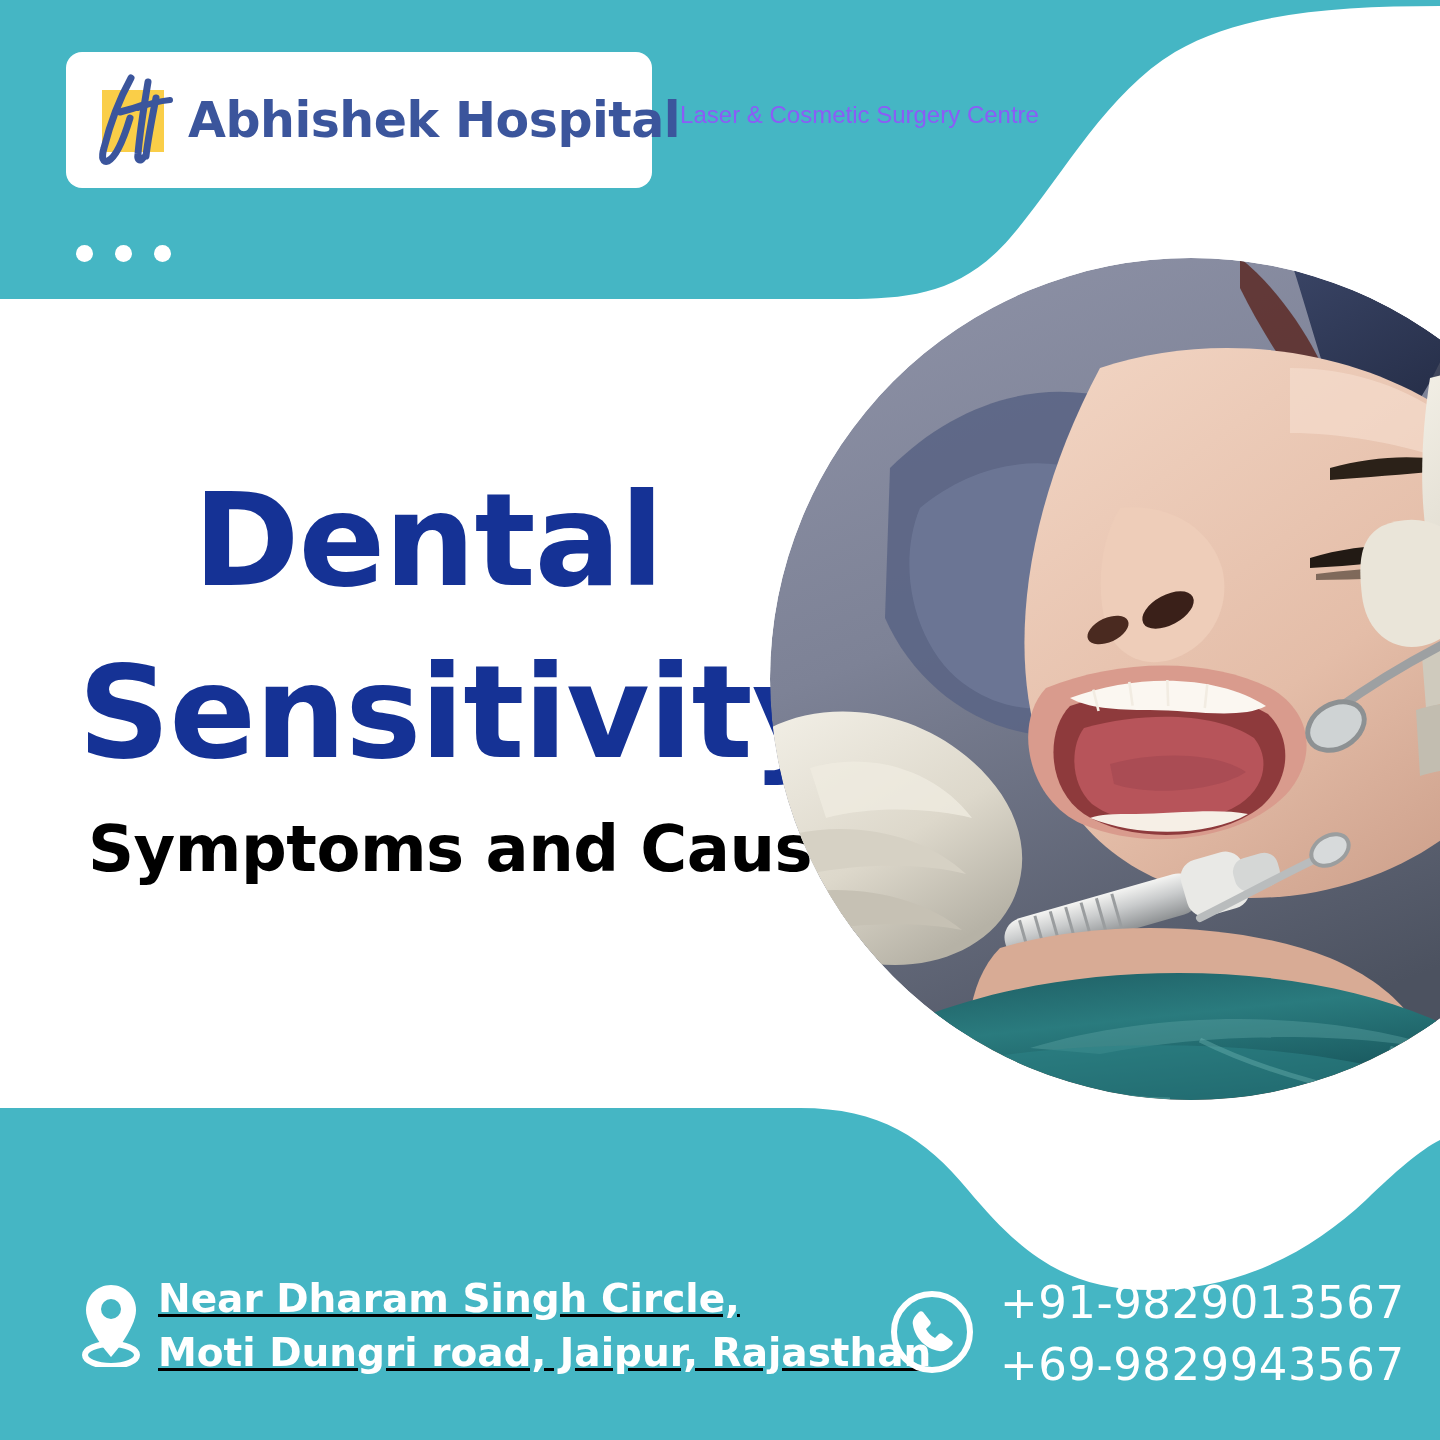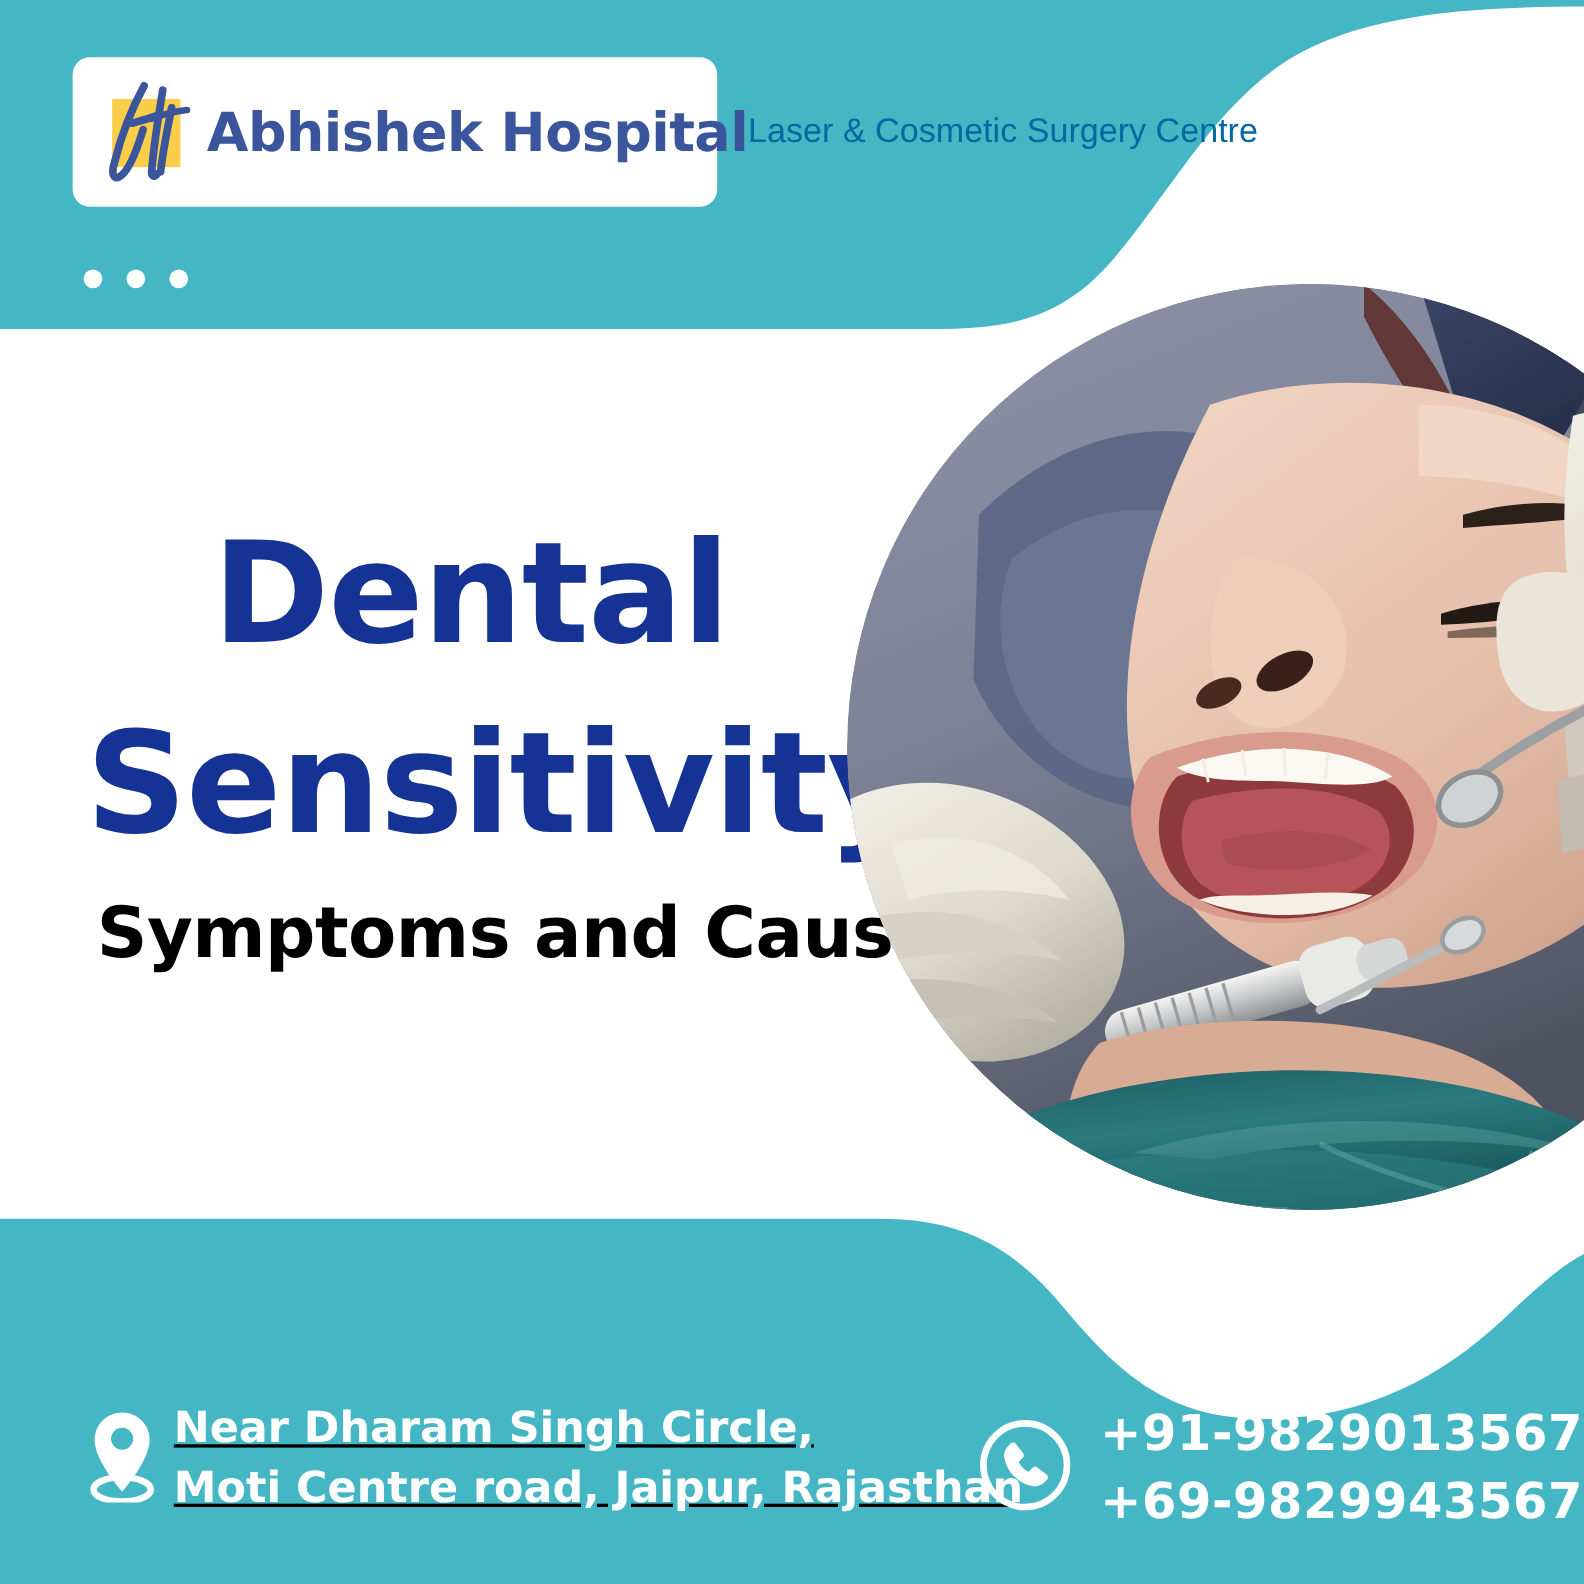"Laser & Cosmetic Surgery Centre" .logo-sub { color: #0369a1 -> #8b5cf6; font-size: 31px -> 24px }
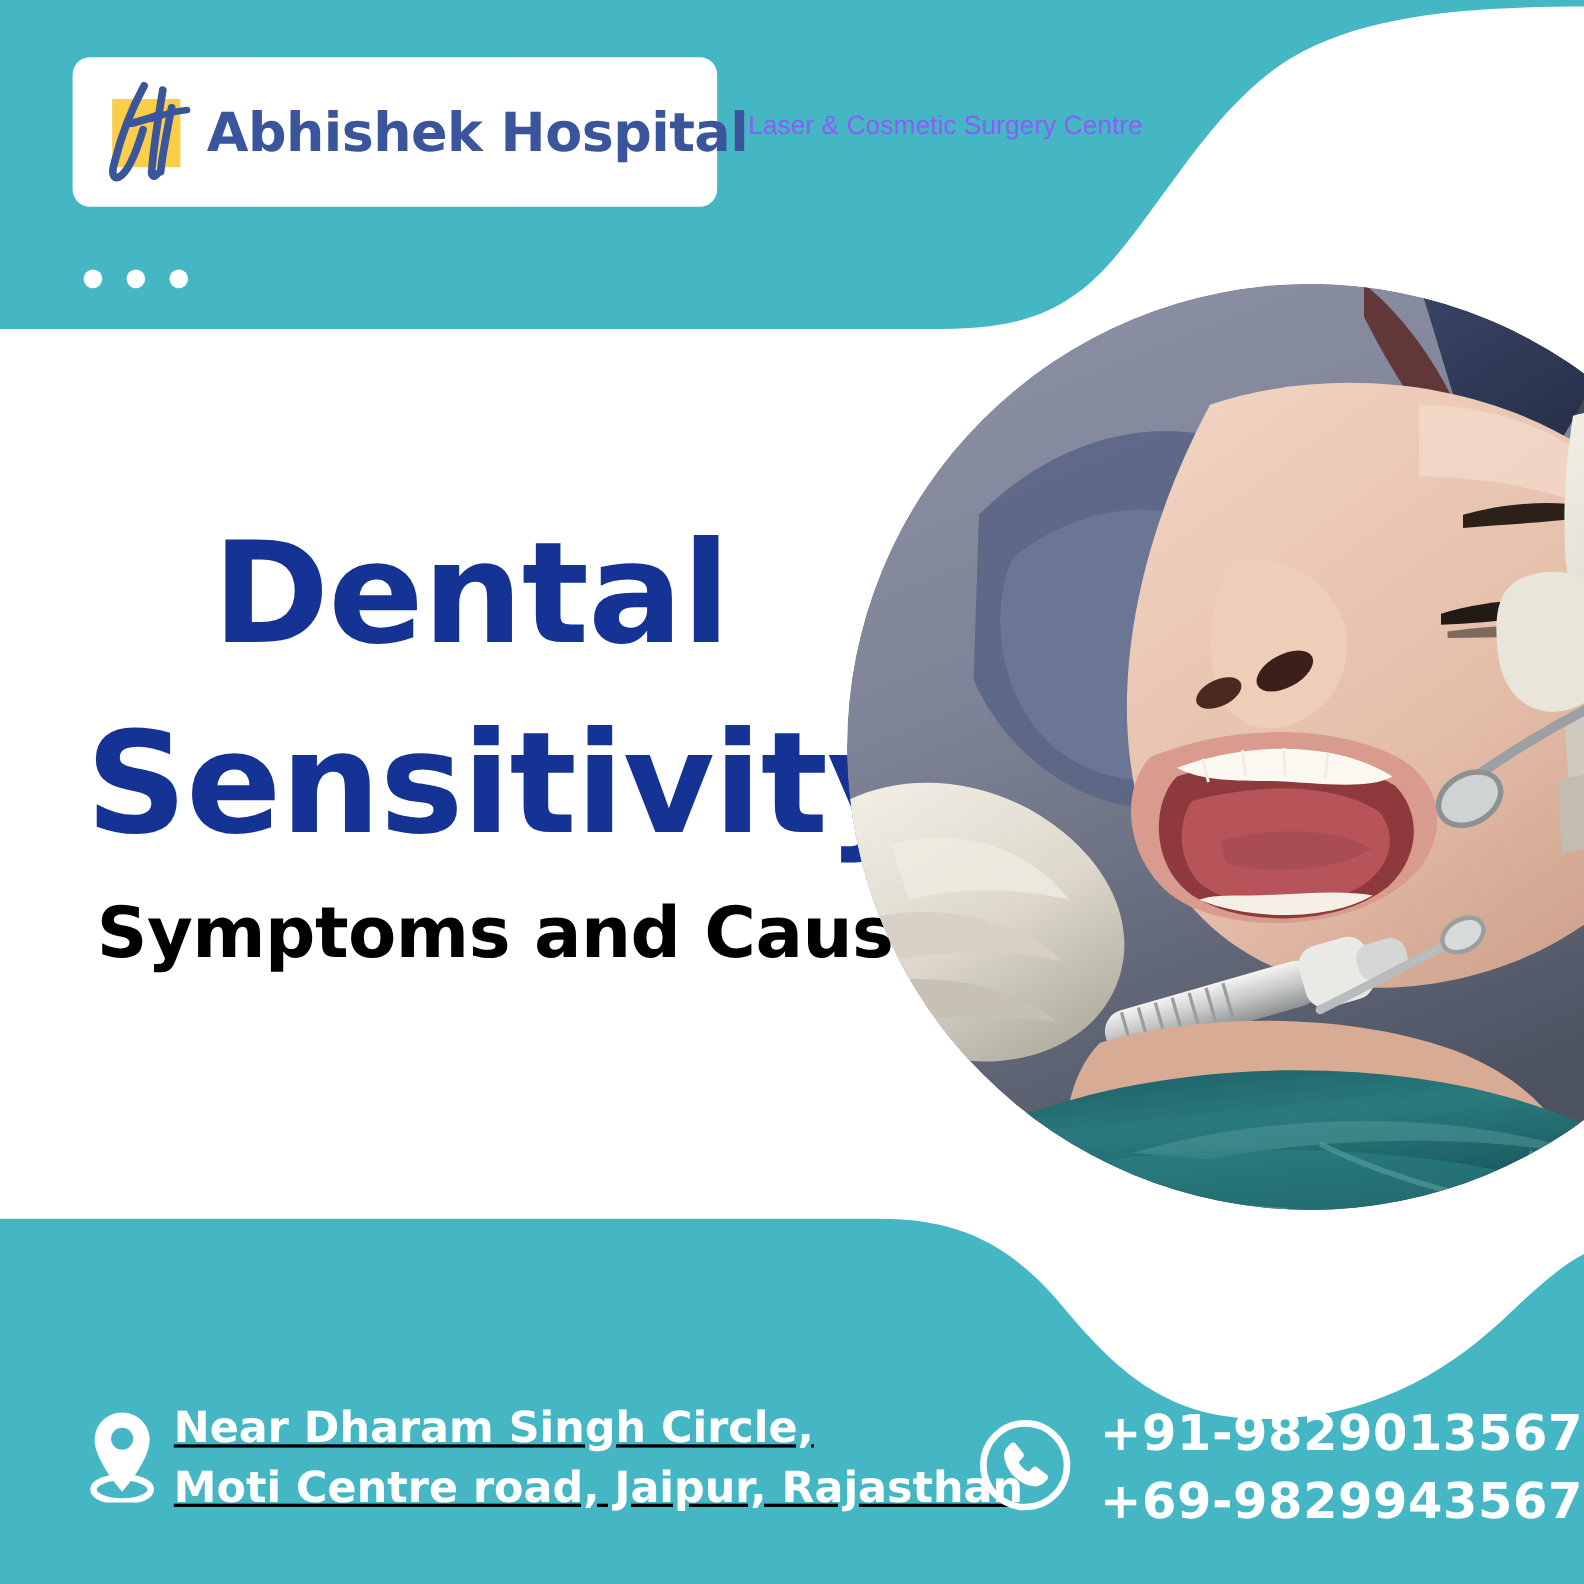"+91-9829013567" .phone-lines { font-weight: bold -> normal }
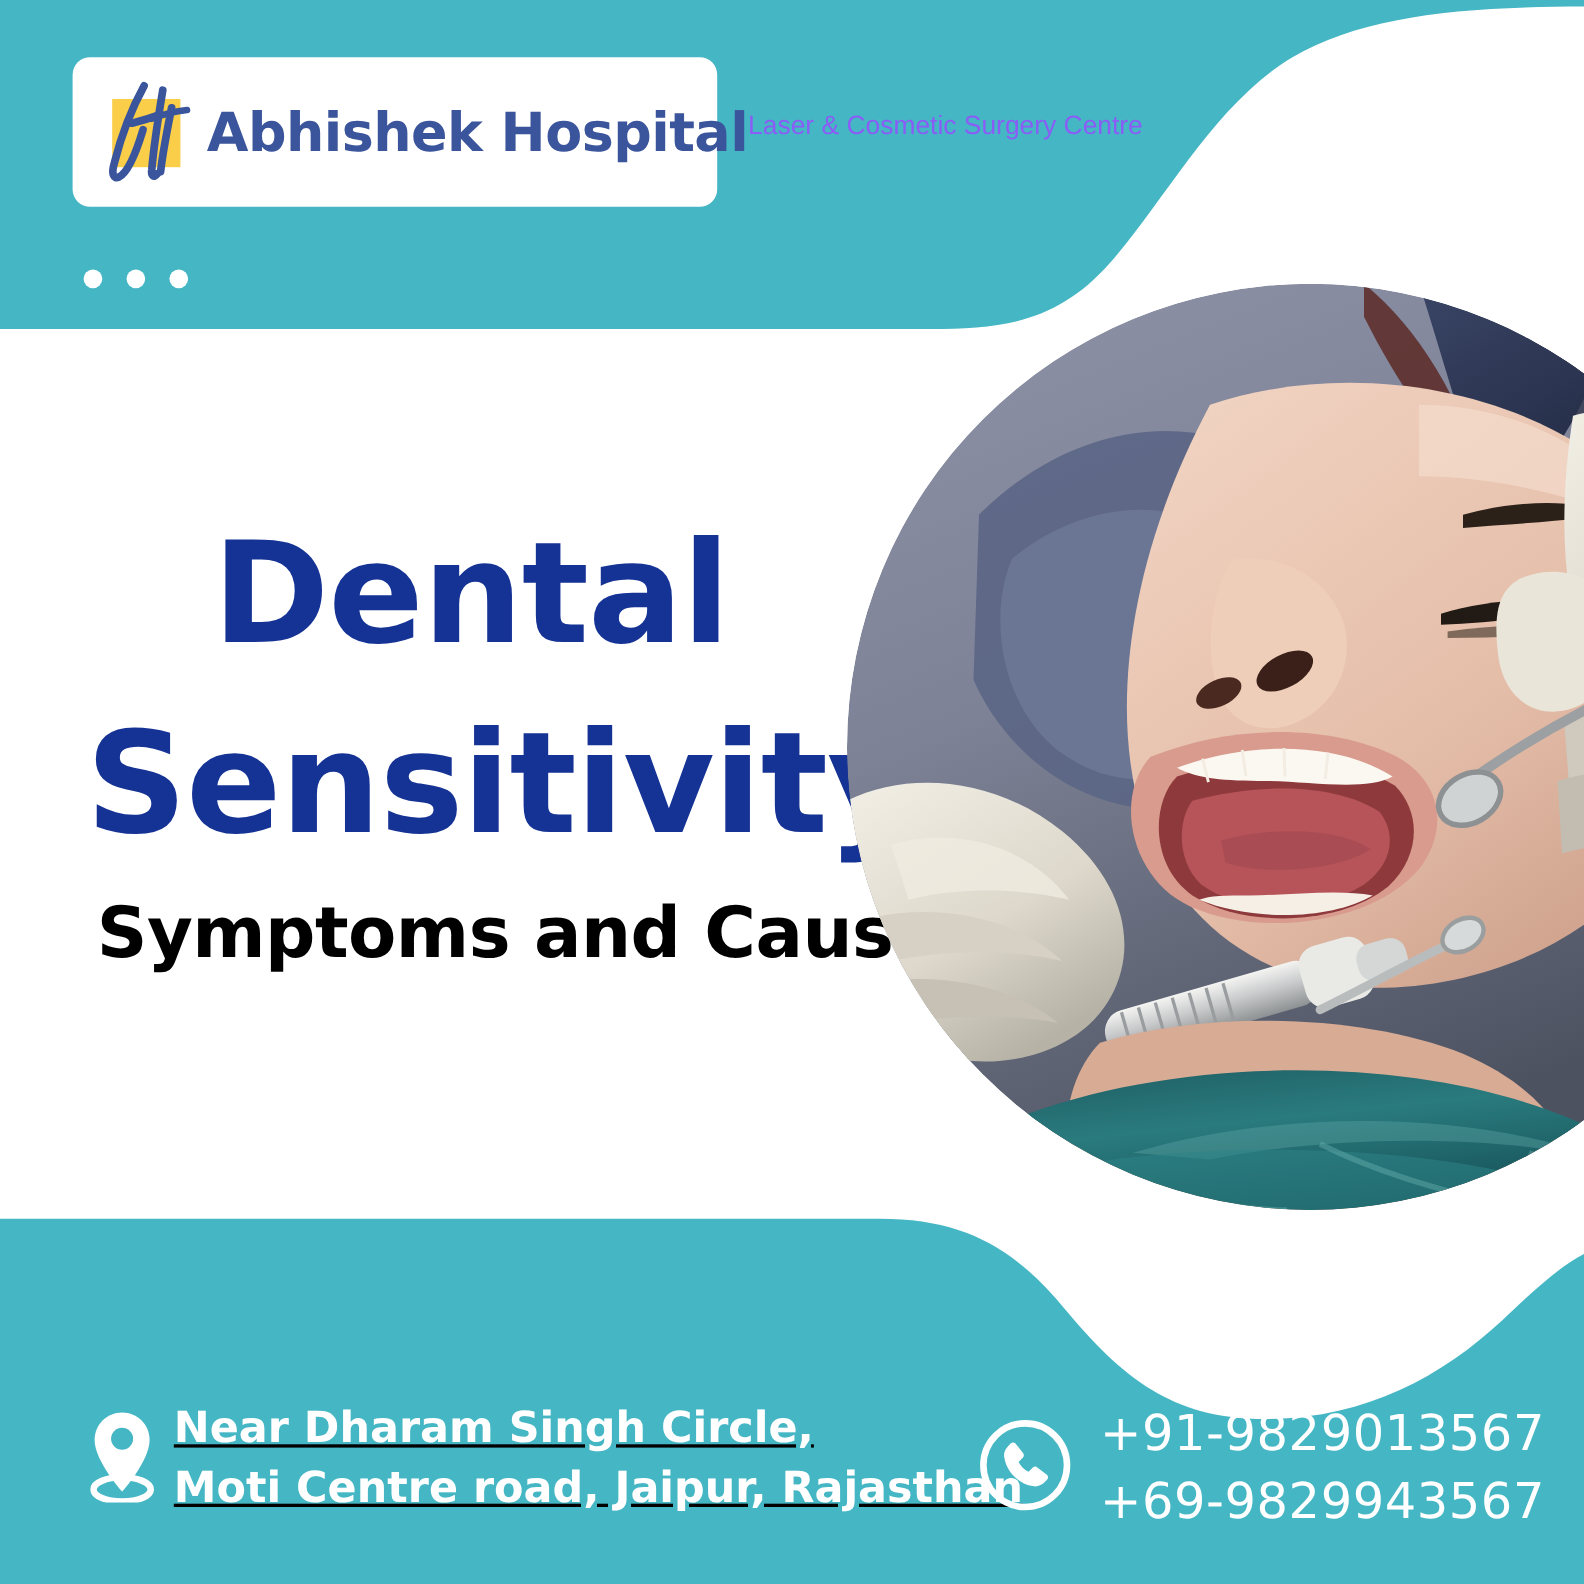"Moti Centre road, Jaipur, Rajasthan" div { text: Centre -> Dungri }
